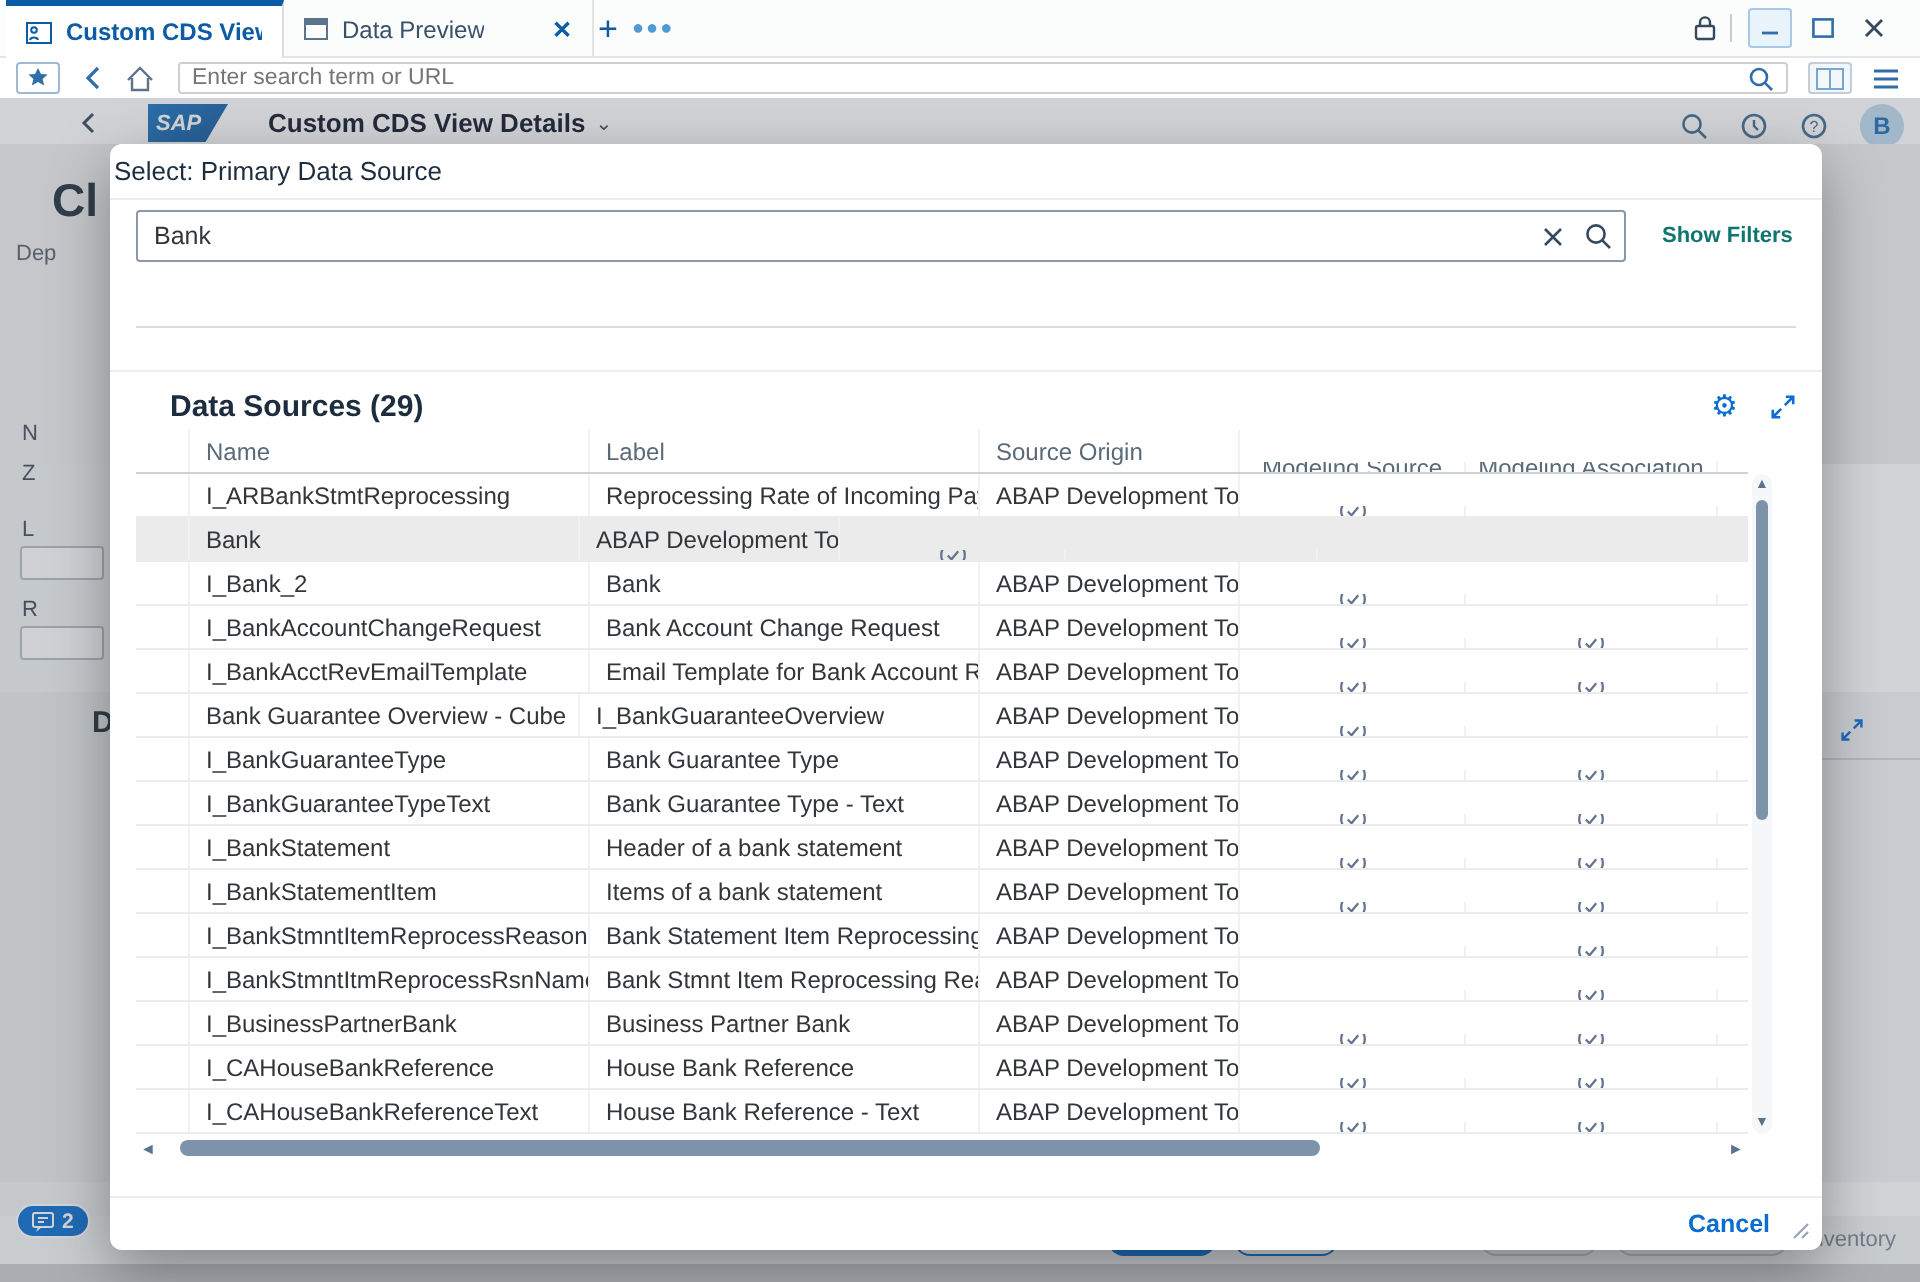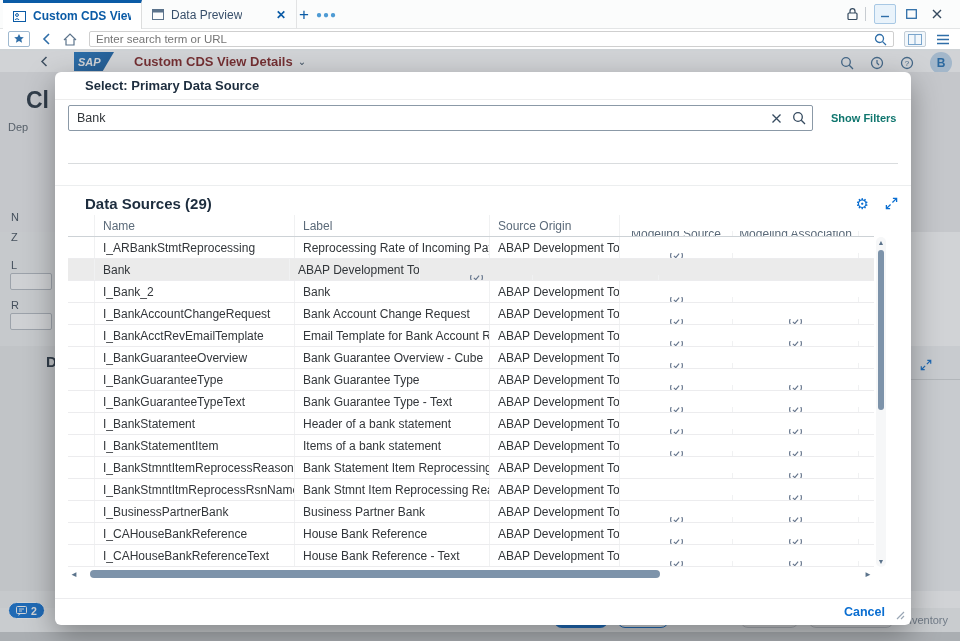"Custom CDS View Details" .shell-title { color: #7f1d1d -> #0f172a }
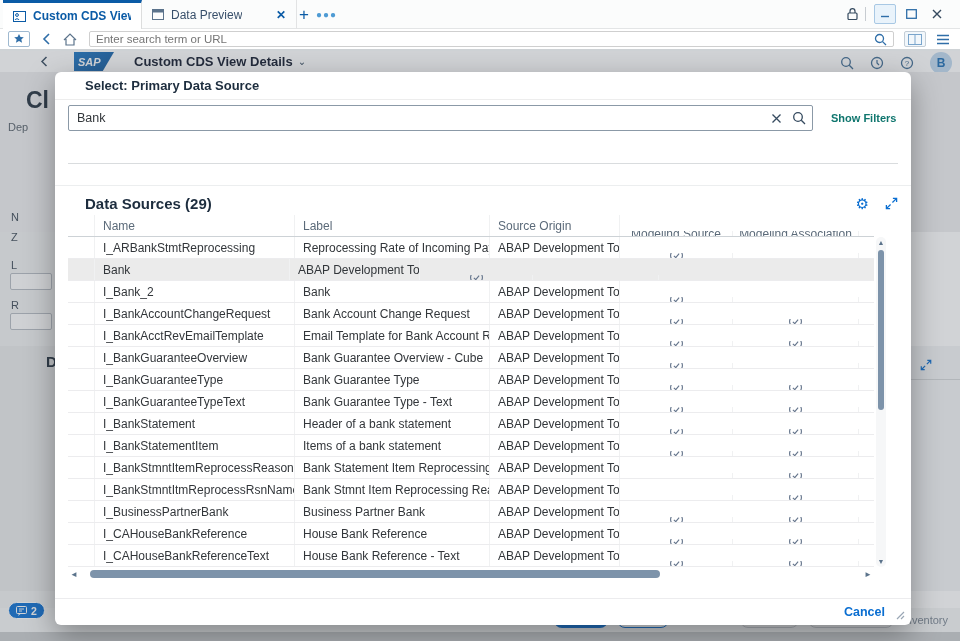"Select: Primary Data Source" .dlg-header { font-weight: bold -> normal; padding-left: 30px -> 2px }
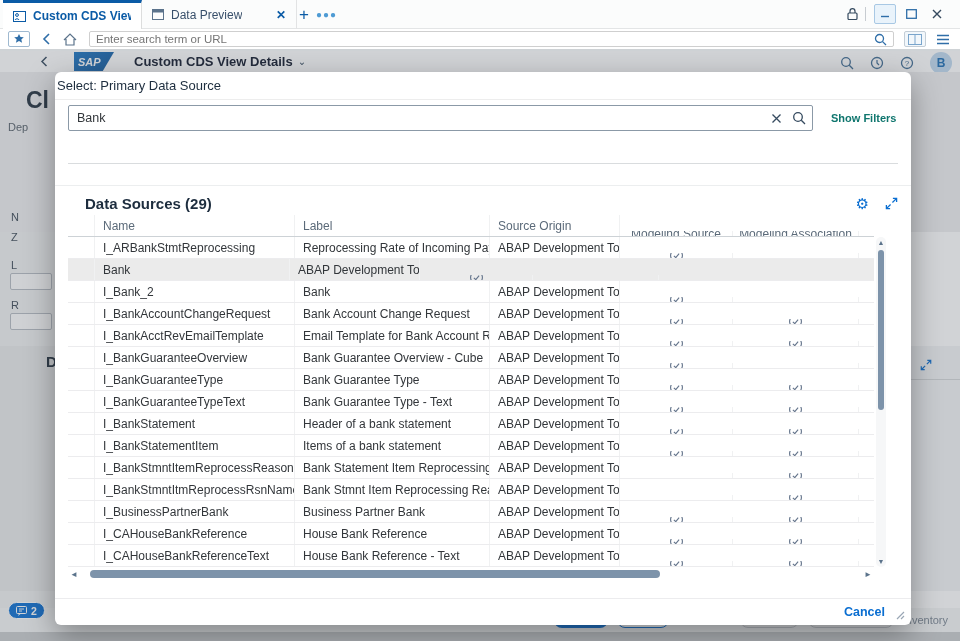"I_BankGuaranteeOverview" div.tc { order: before "Bank Guarantee Overview - Cube" -> after "Bank Guarantee Overview - Cube" }
